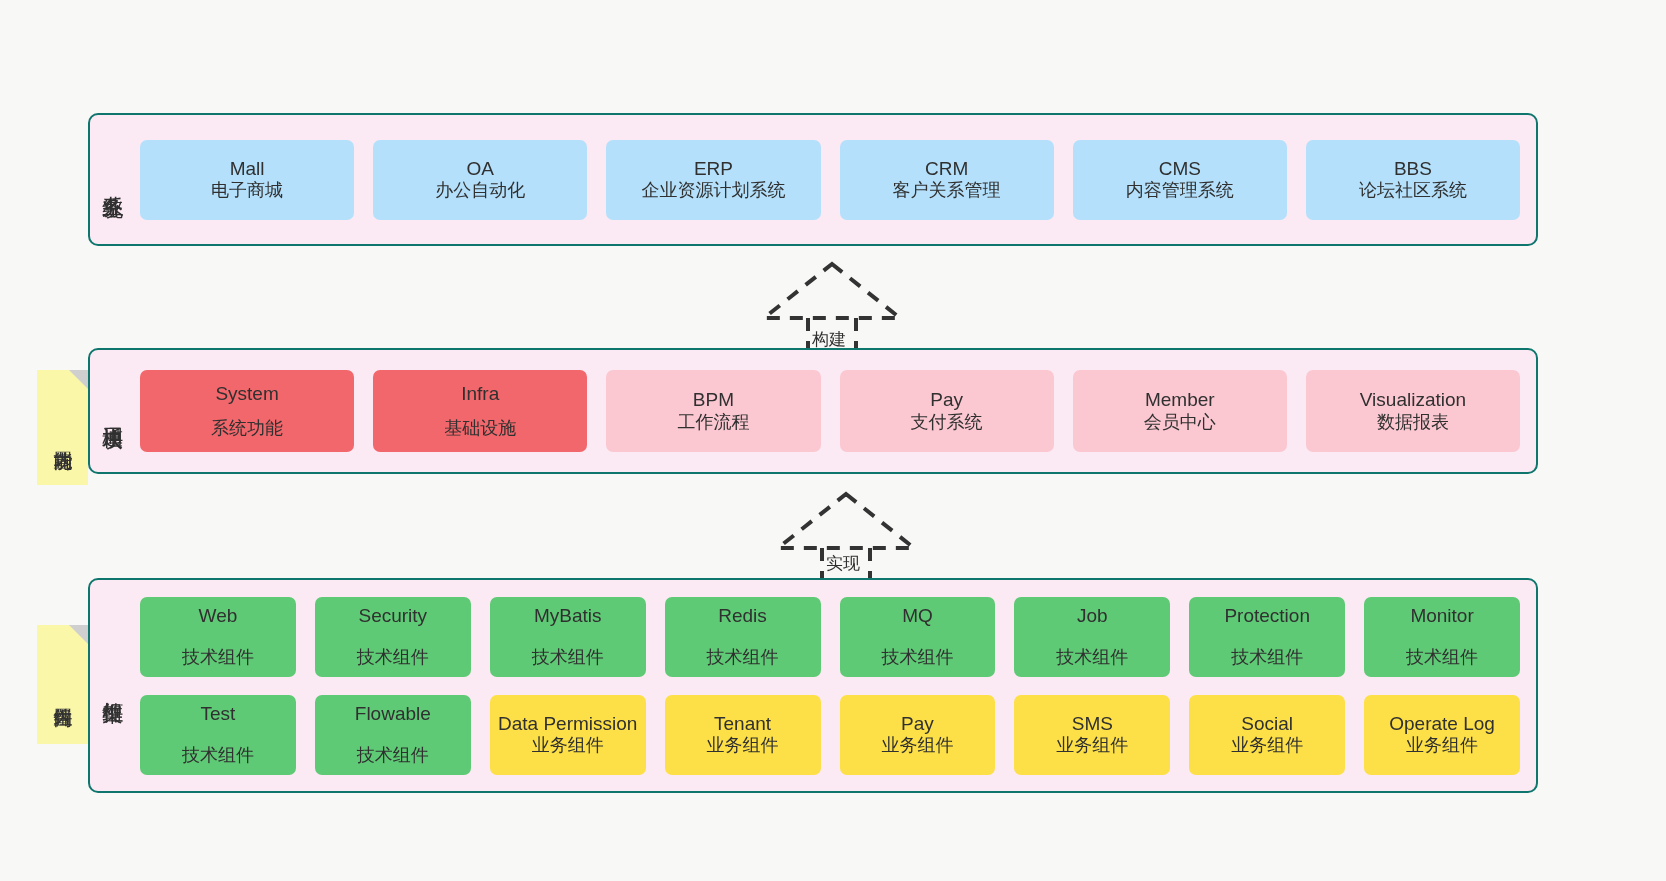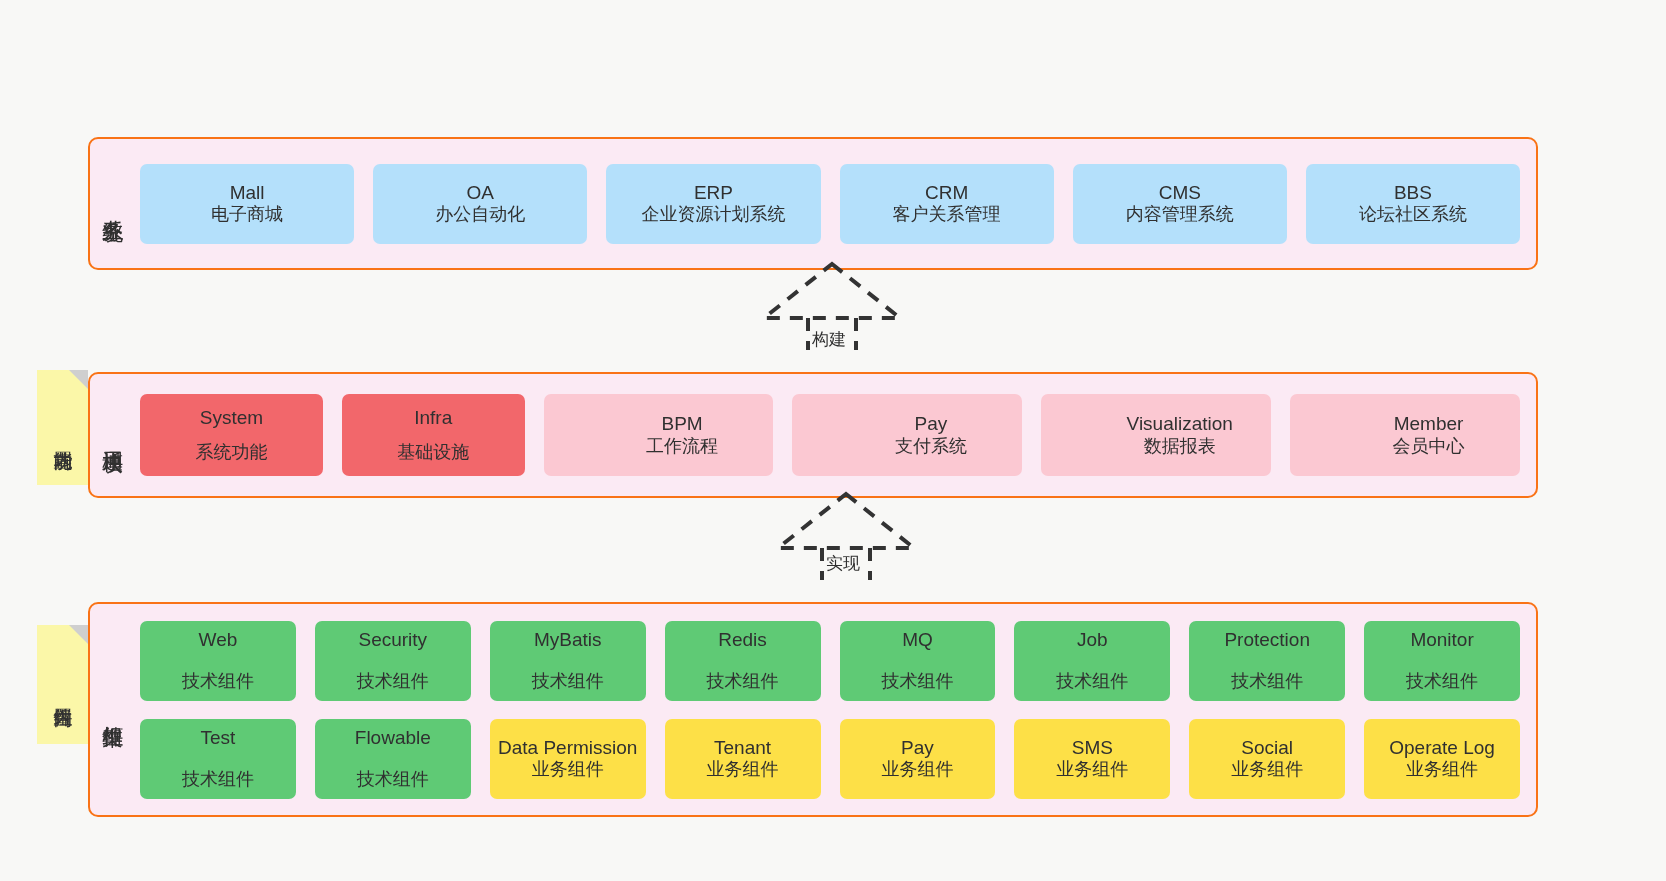"Mall" .layer { border: 2px solid #f97316 -> 2px solid #0f766e; margin-top: 24px -> none }
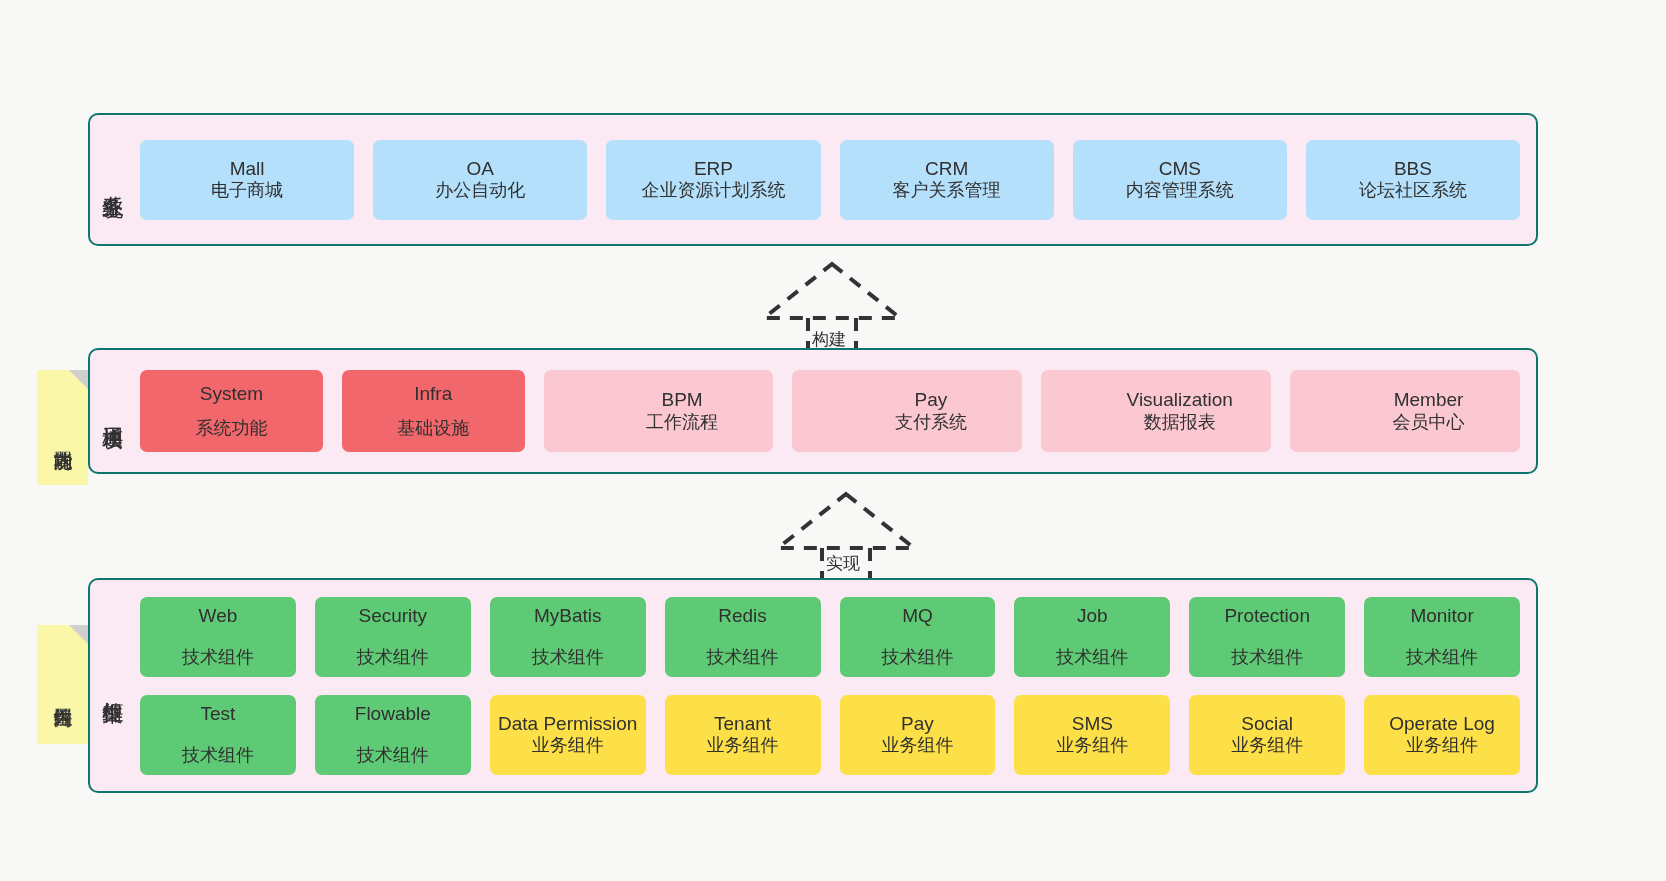"BPM" .c-pink { padding-left: 47px -> none }
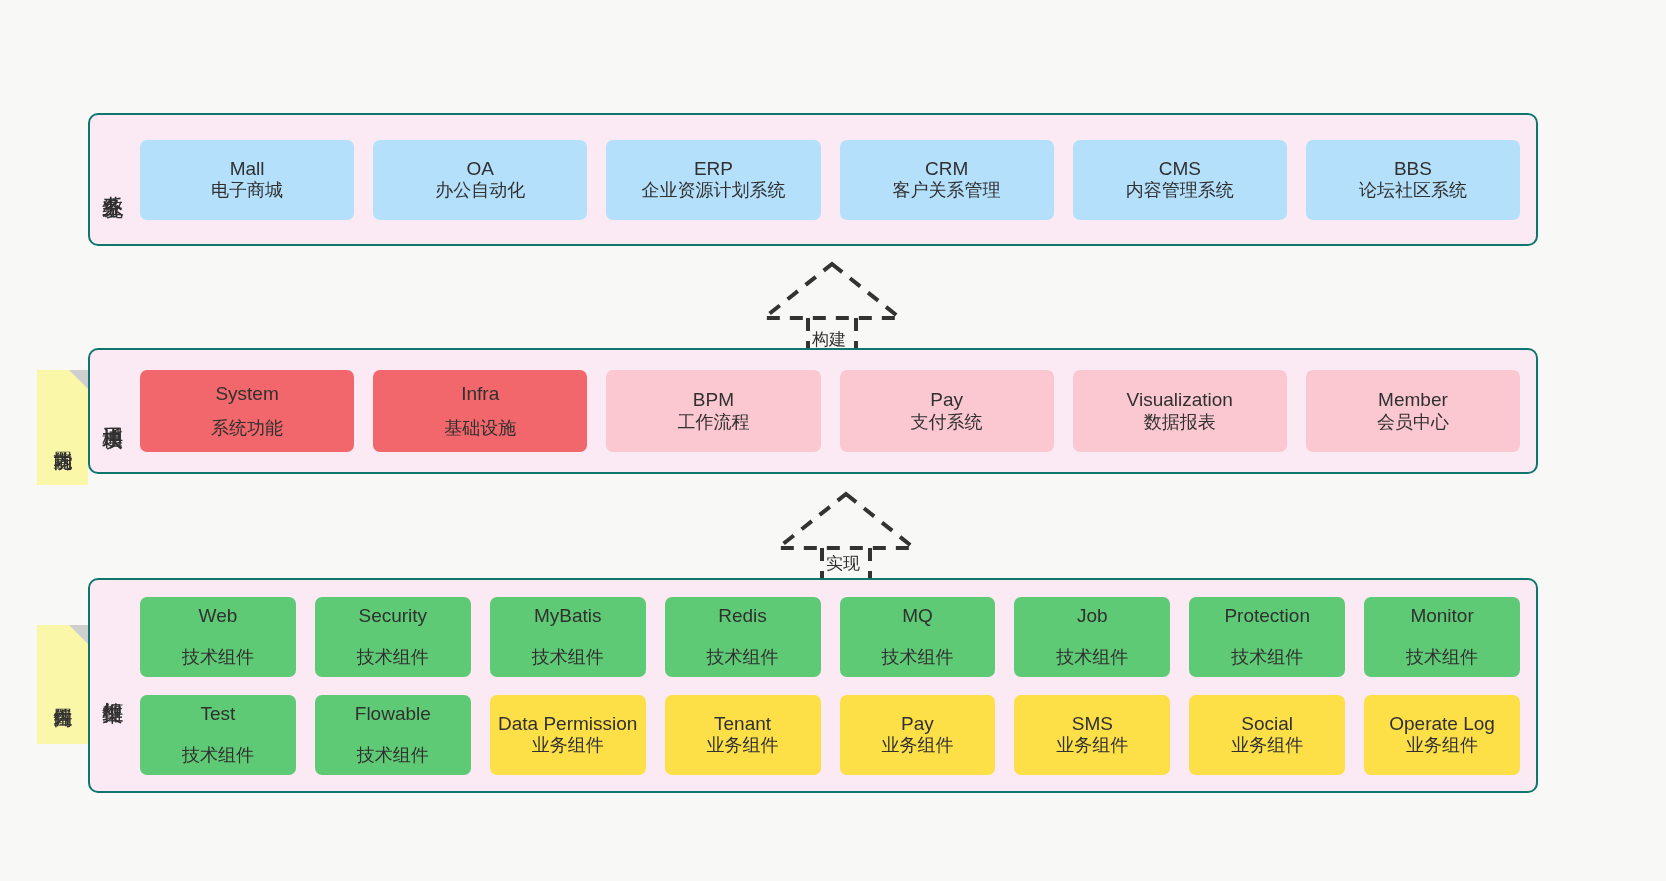"Visualization" div.tile { order: before "Member" -> after "Member" }
